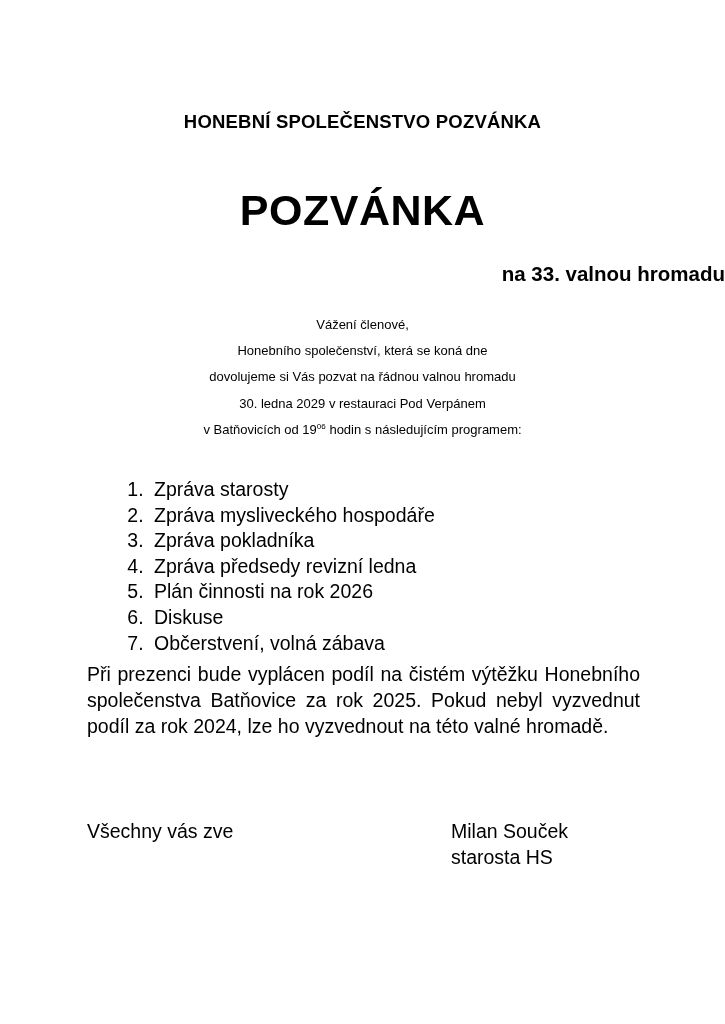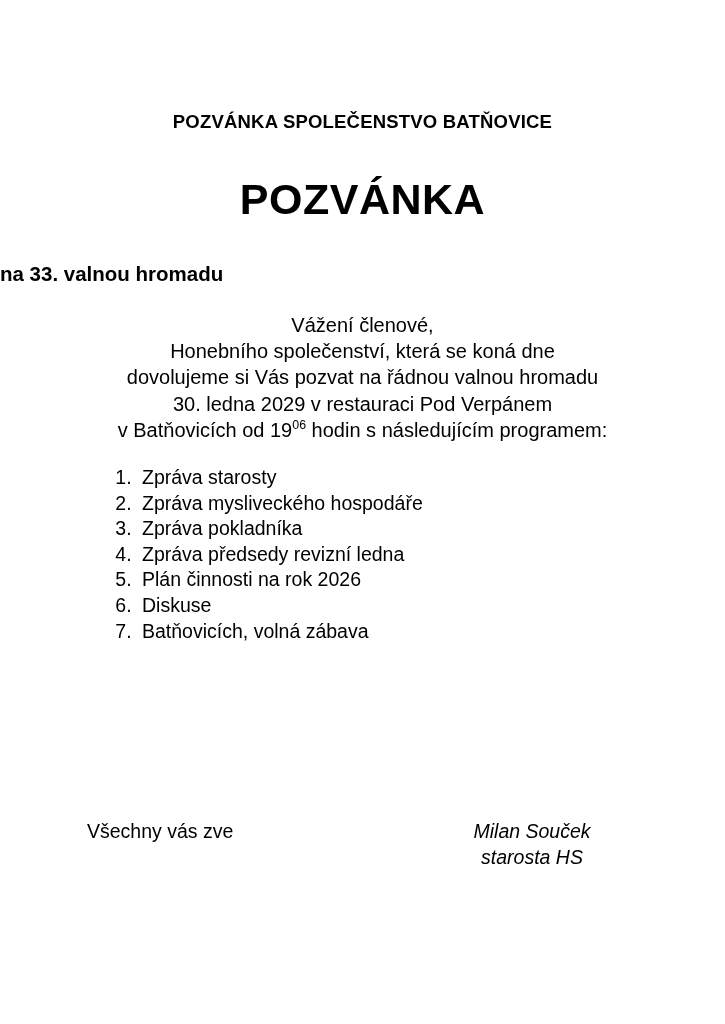"POZVÁNKA SPOLEČENSTVO BATŇOVICE" div.org-header { text: POZVÁNKA SPOLEČENSTVO BATŇOVICE -> HONEBNÍ SPOLEČENSTVO POZVÁNKA }
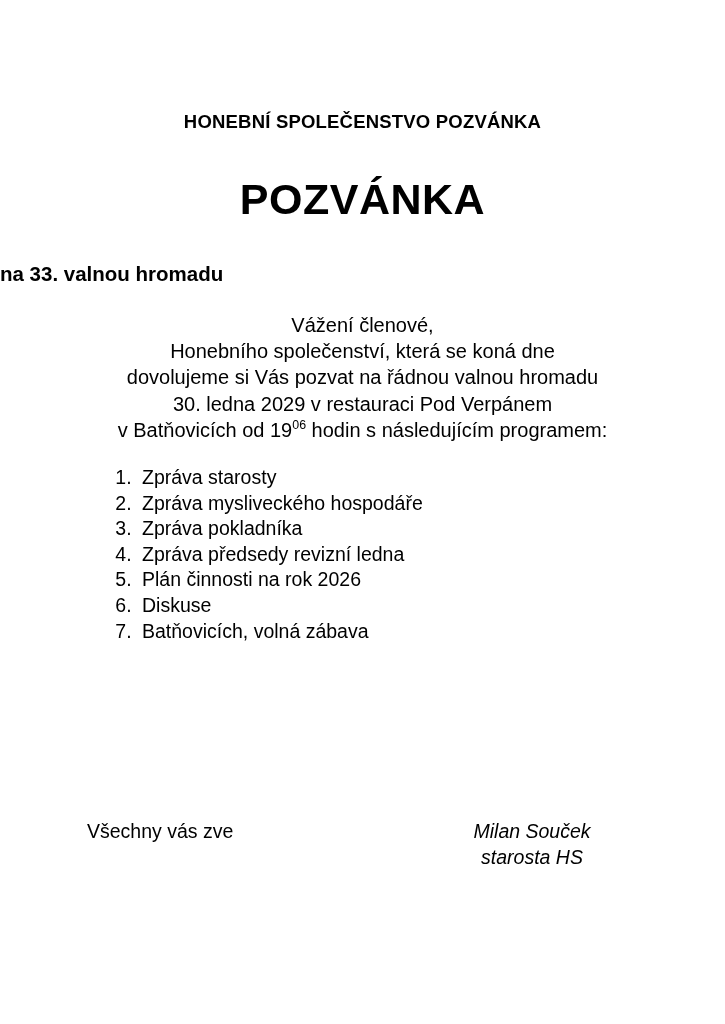"POZVÁNKA" .doc-title { top: 174px -> 185px }
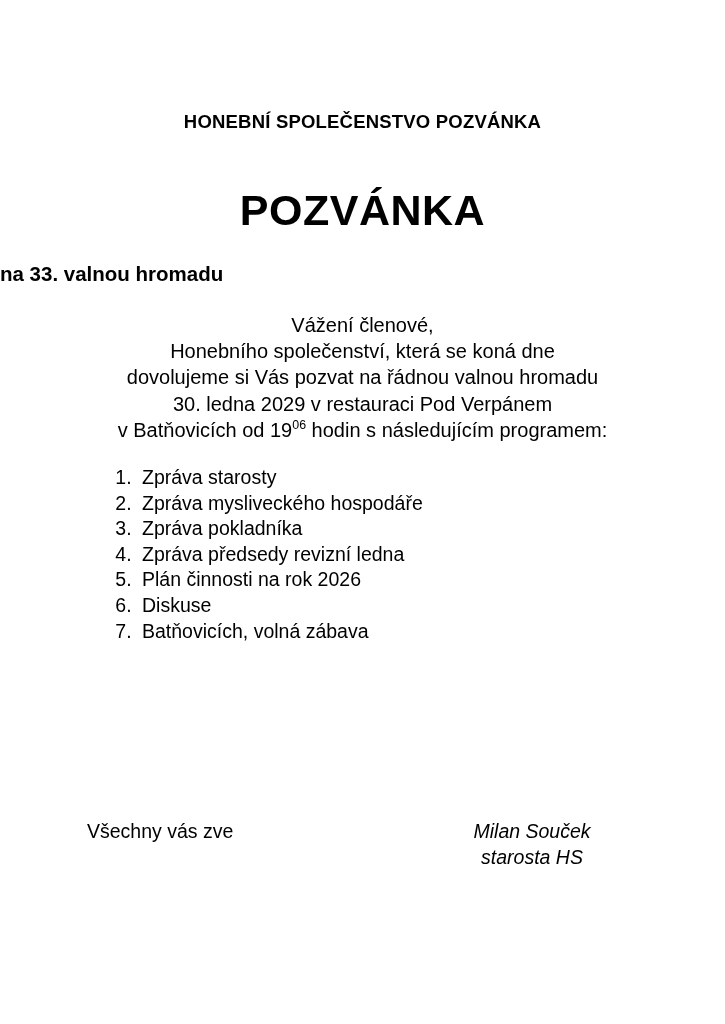"na 33. valnou hromadu" .doc-subtitle { text-align: left -> right }
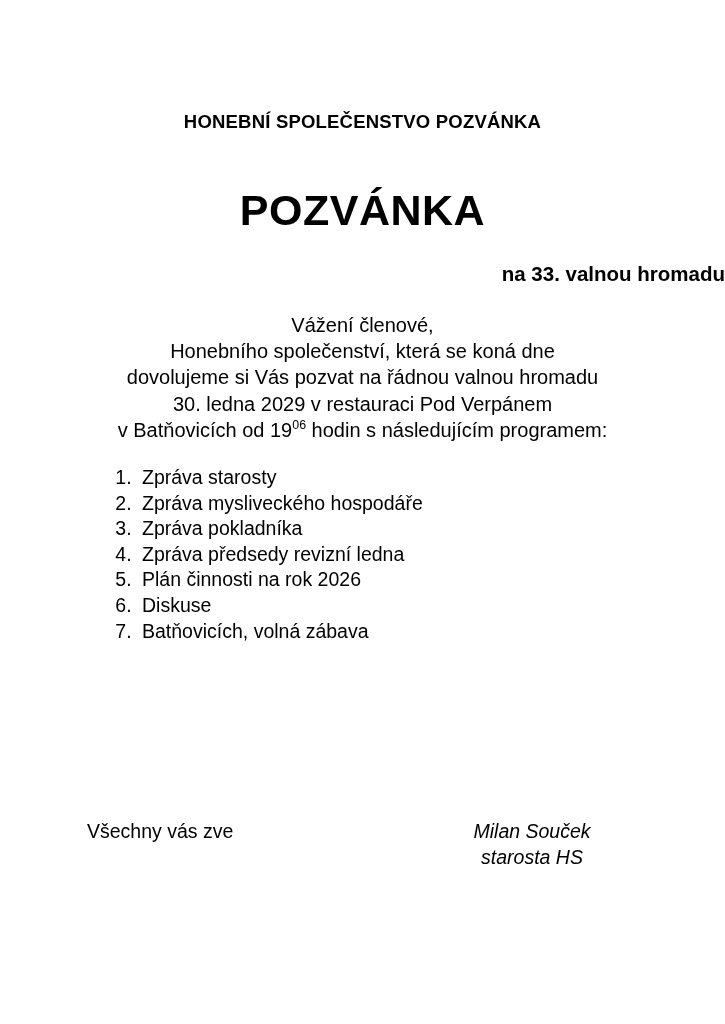"Vážení členové," .intro { font-size: 20px -> 13px }
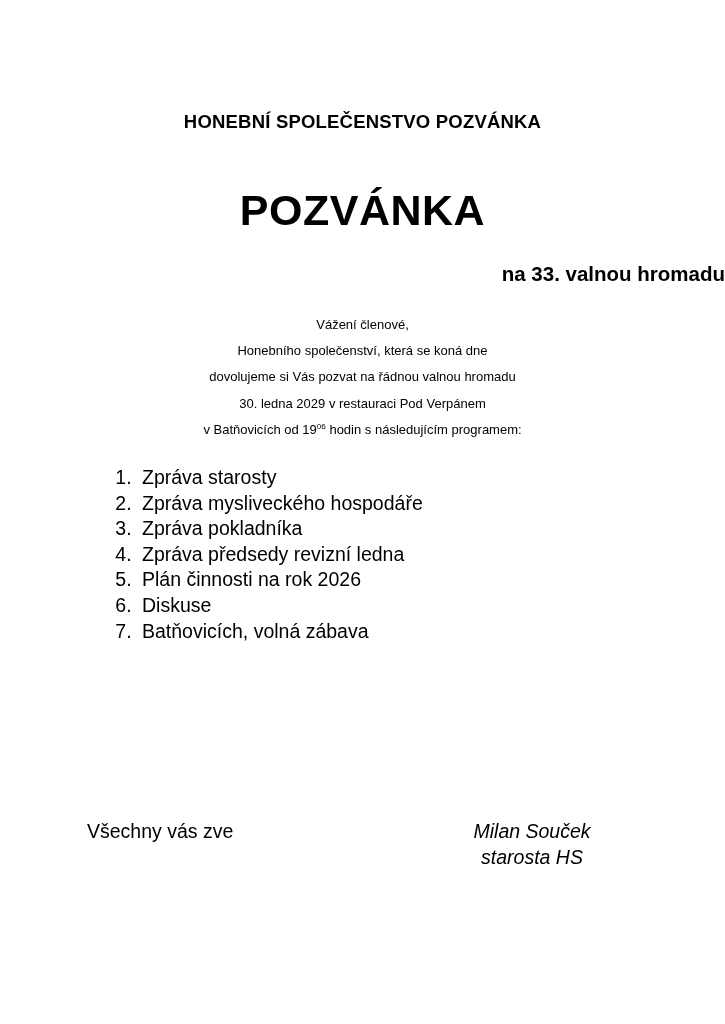"Zpráva starosty" .agenda { margin: 0 -> 12px }
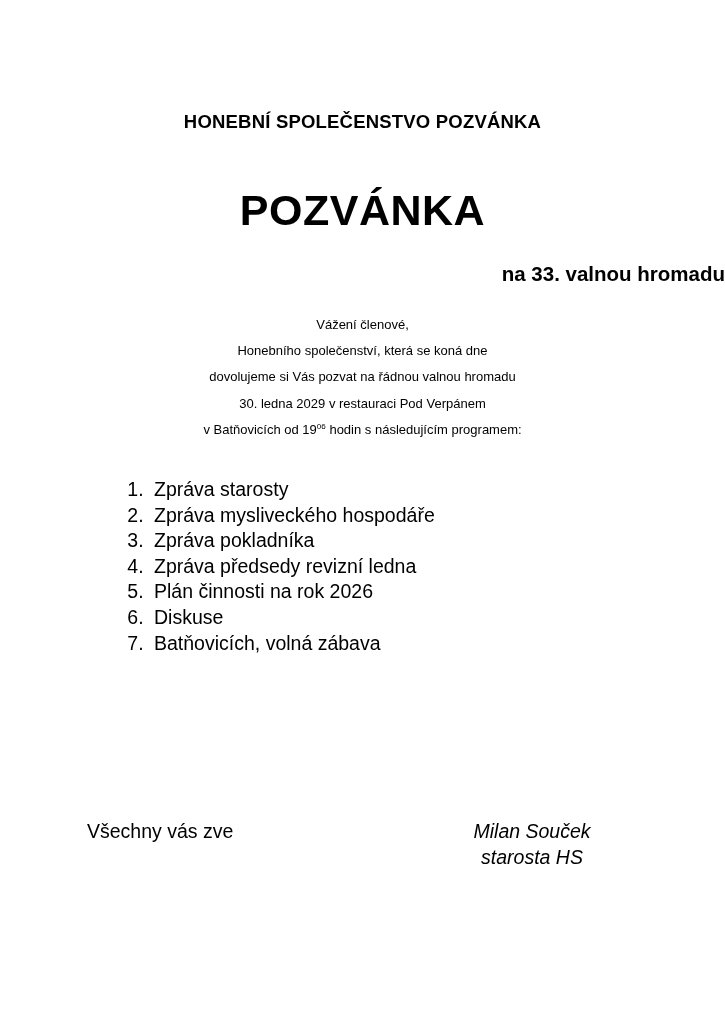"Batňovicích, volná zábava" li { text: Batňovicích -> Občerstvení }
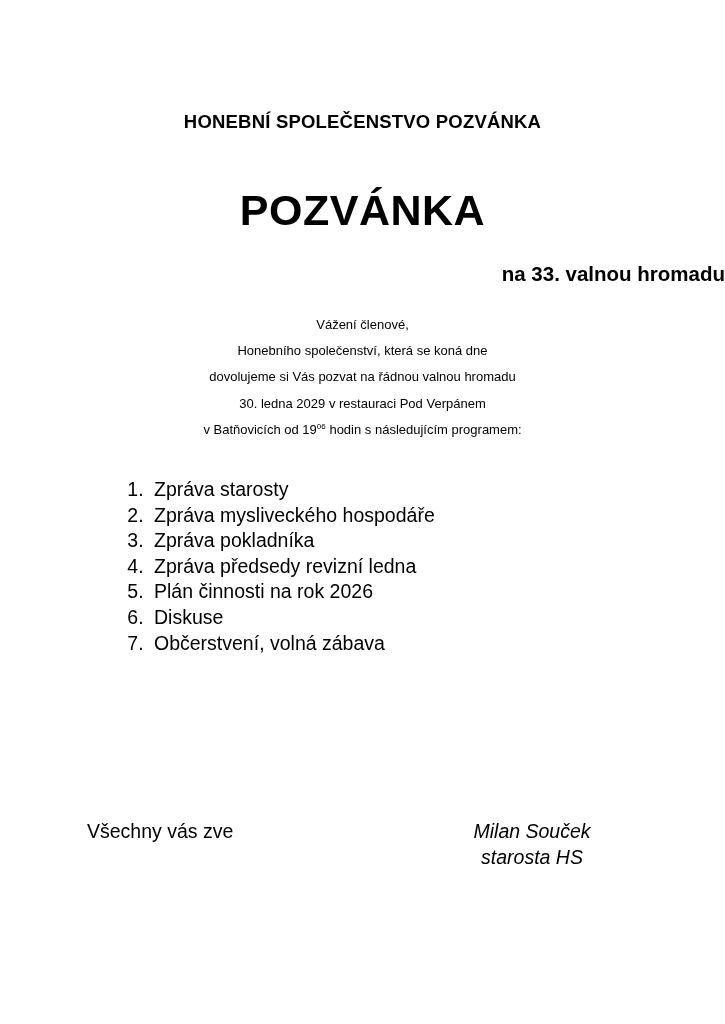"Při prezenci bude vyplácen podíl" div.body-par { html: none -> <div>Při prezenci bude vyplácen podíl na čistém výtěžku Honebního společenstva Batňovice za rok 2025. Pokud nebyl vyzvednut podíl za rok 2024, lze ho vyzvednout na této valné hromadě.</div> }
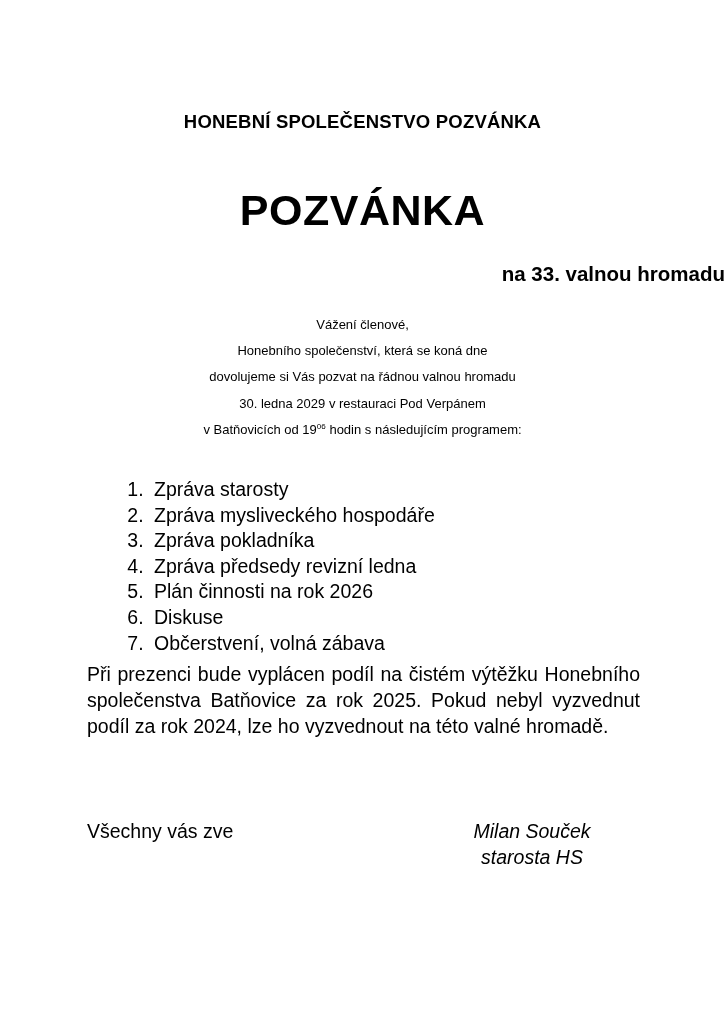"Milan Souček" .sign-right { font-style: italic -> none; left: 350px -> 364px; text-align: center -> none }
